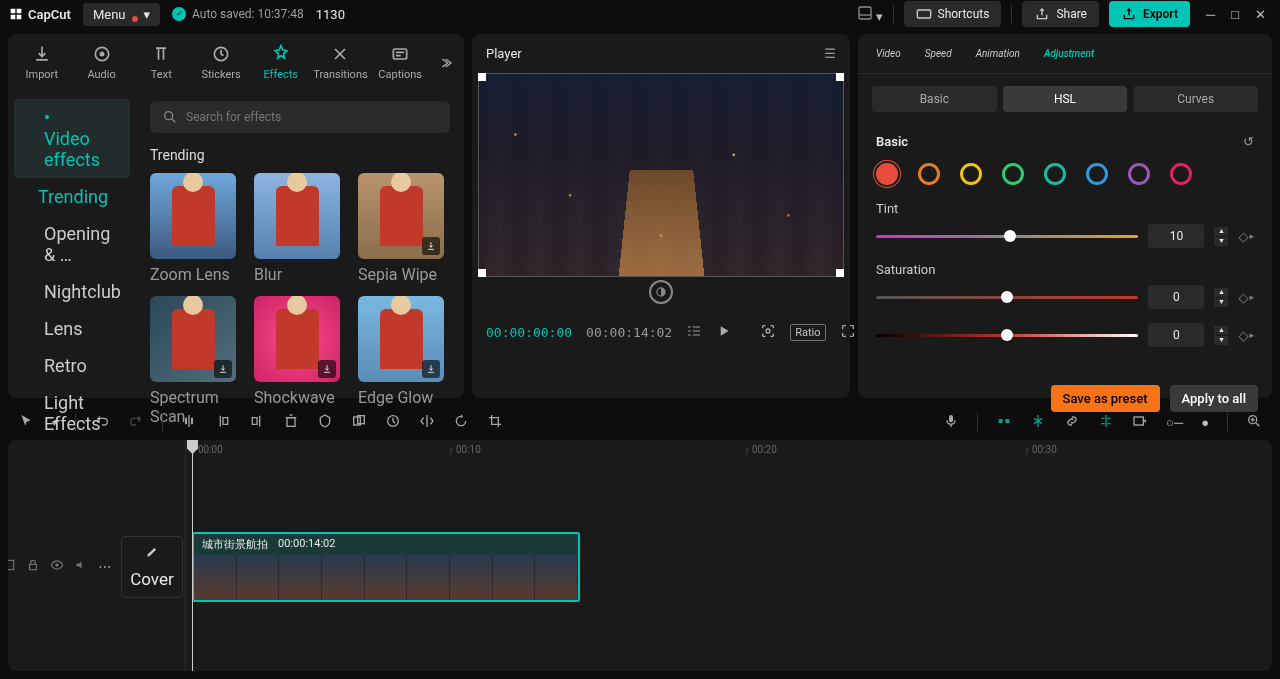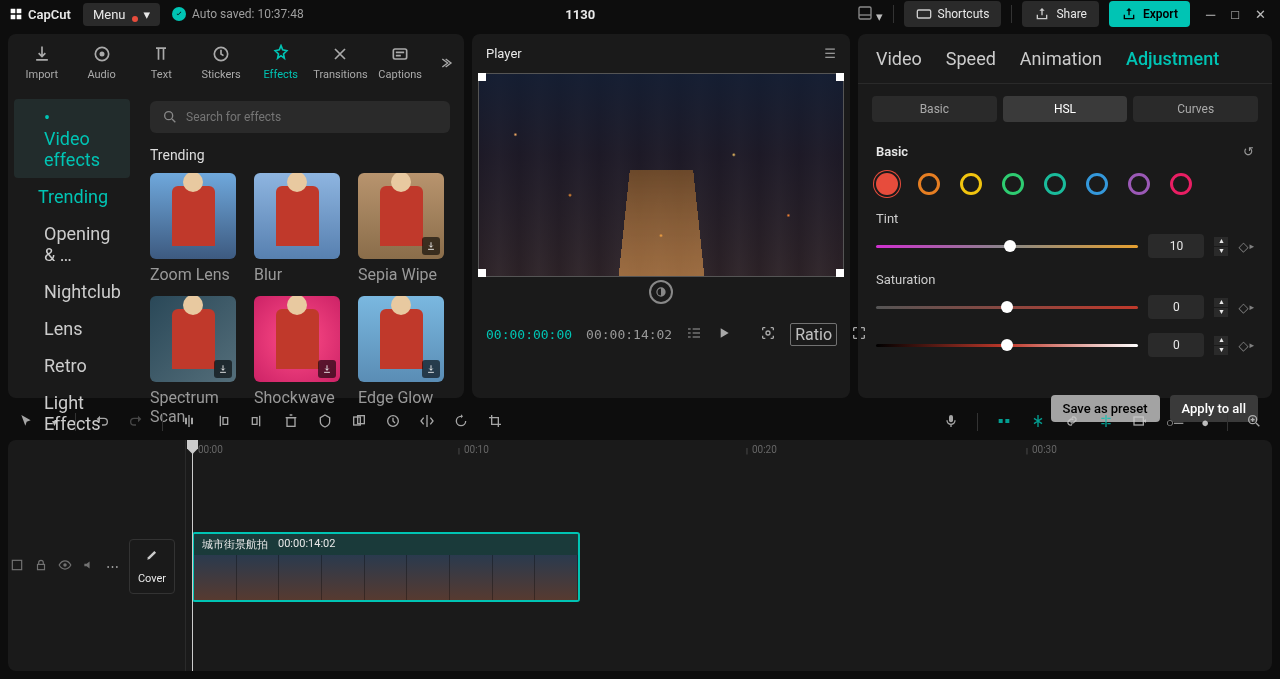"1130" .titlebar-center { font-weight: 700 -> 400; text-align: center -> none }
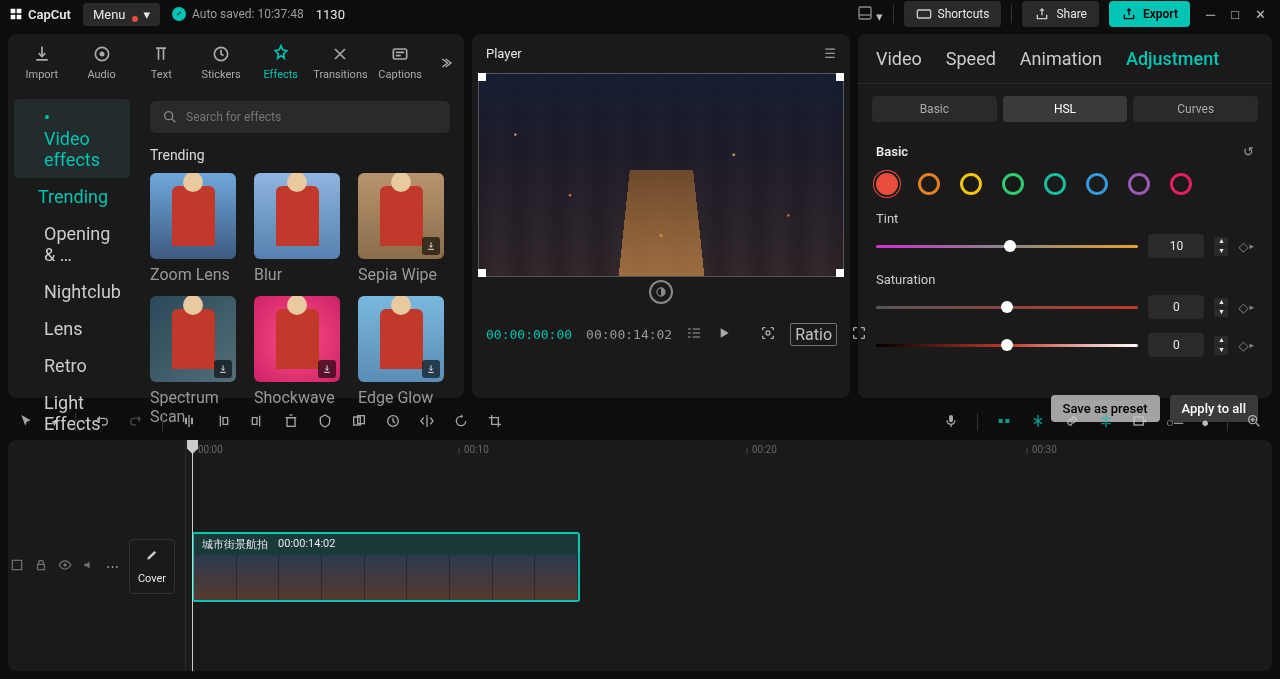"Video" .rp-tab { font-size: 18px -> 10px; font-style: none -> italic }
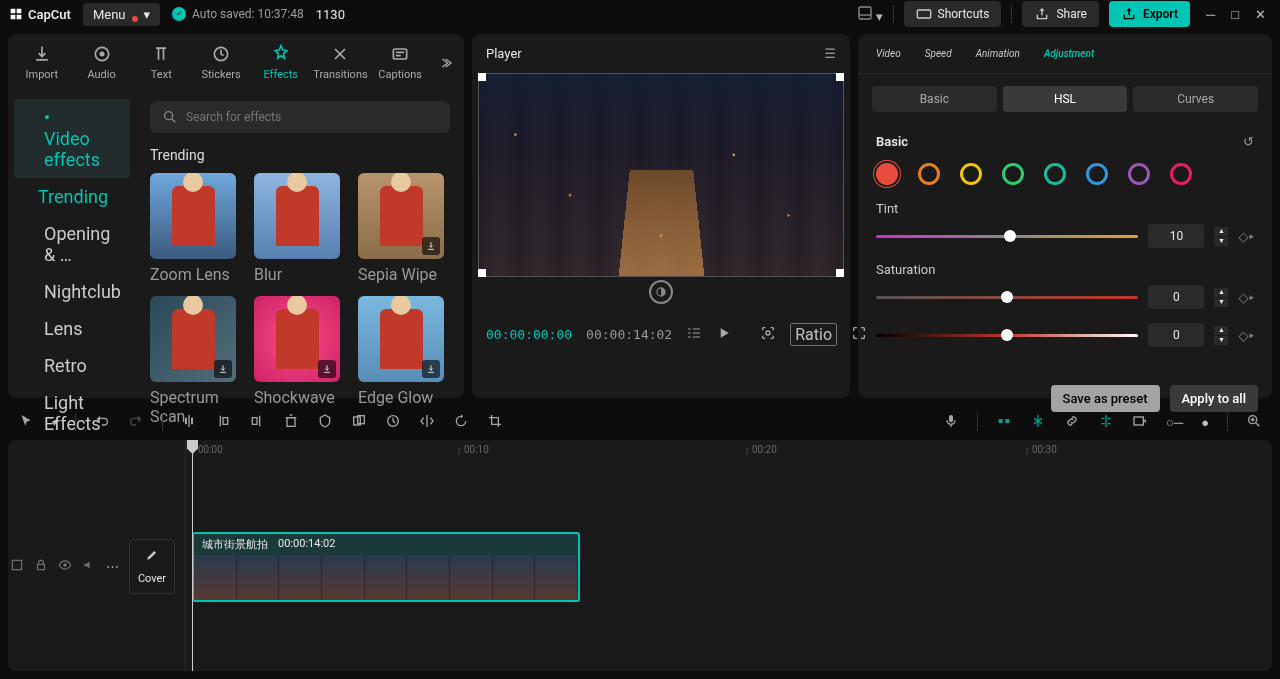"Ratio" span.pc-icon { font-size: 16px -> 11px }
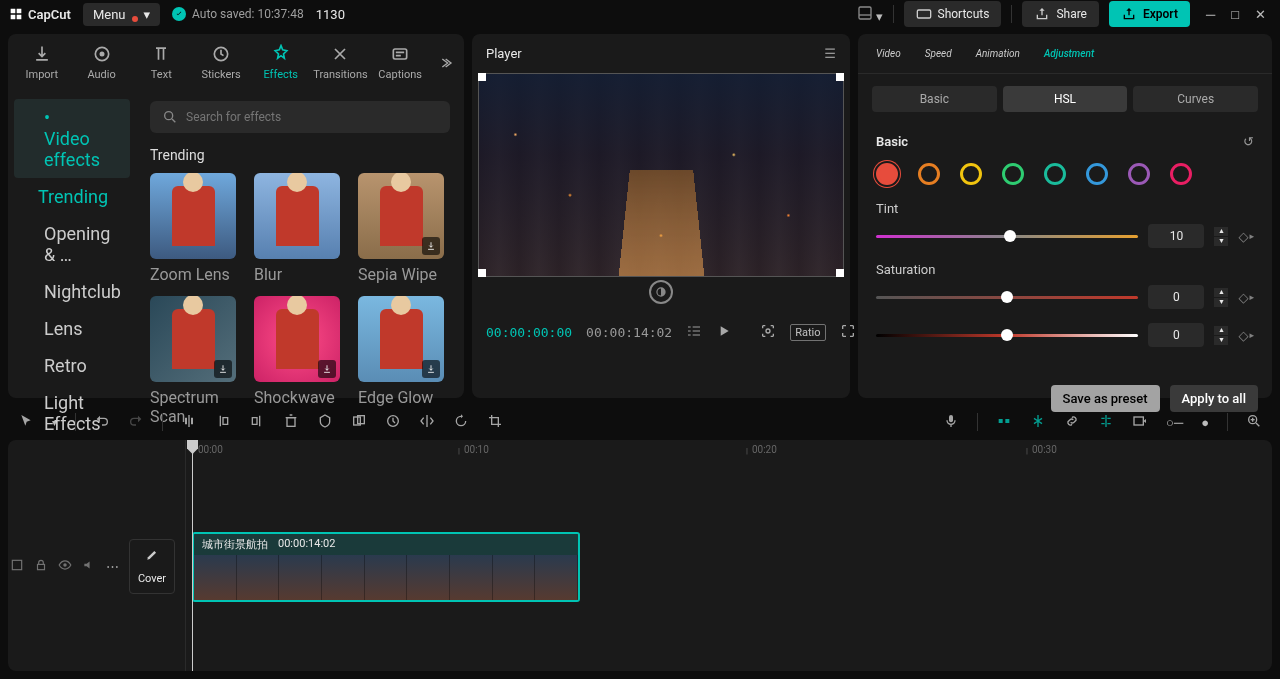"Save as preset" .preset-save { background: #a3a3a3 -> #f97316 }
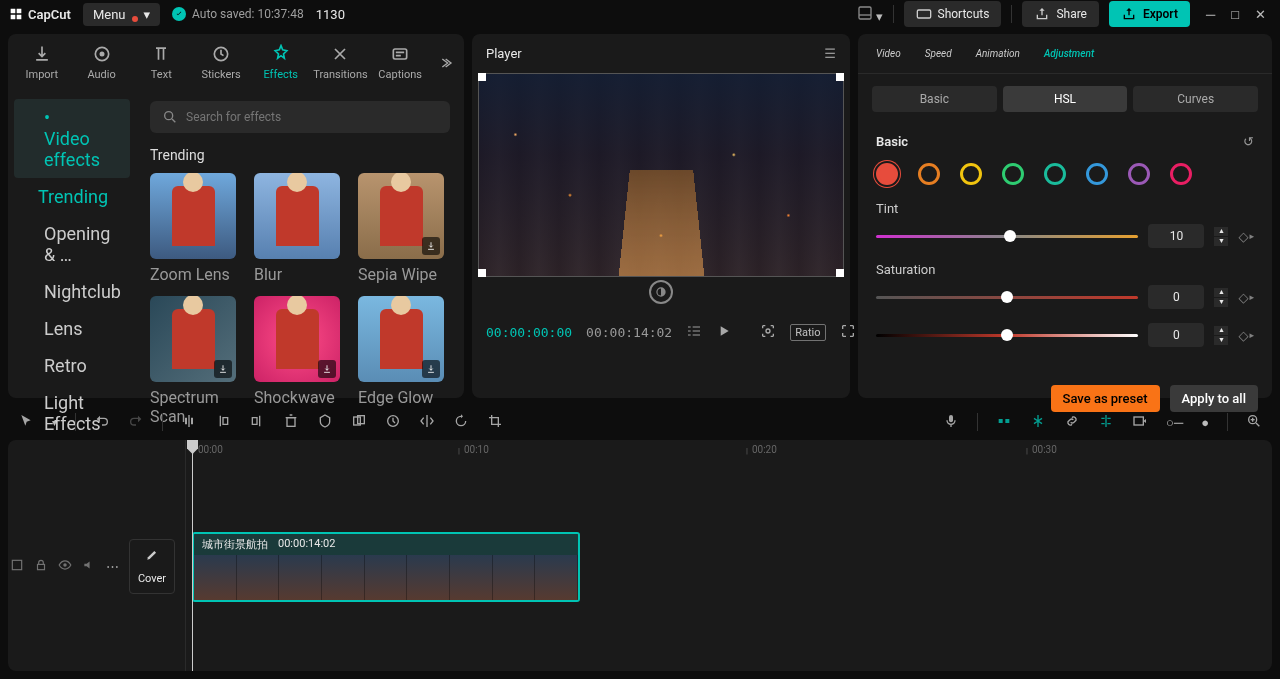"00:10" div.tl-tick { left: 272px -> 264px }
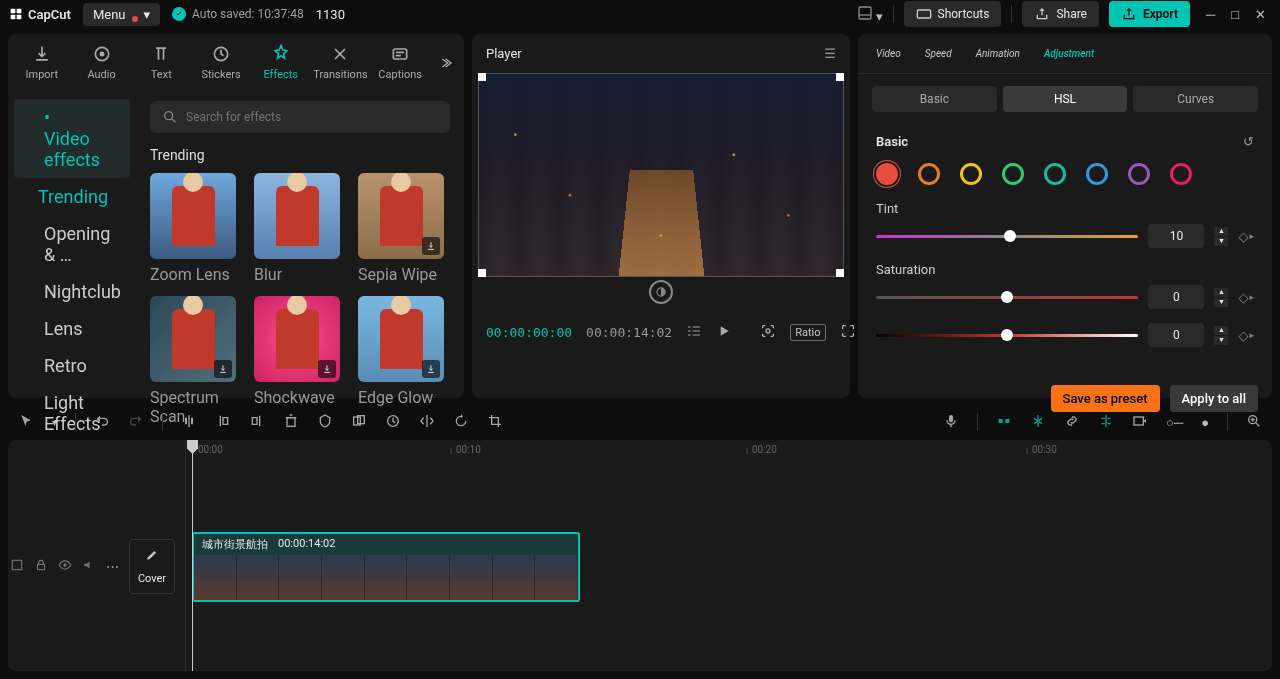"Cover" .cover-btn { font-size: 11px -> 17px }
